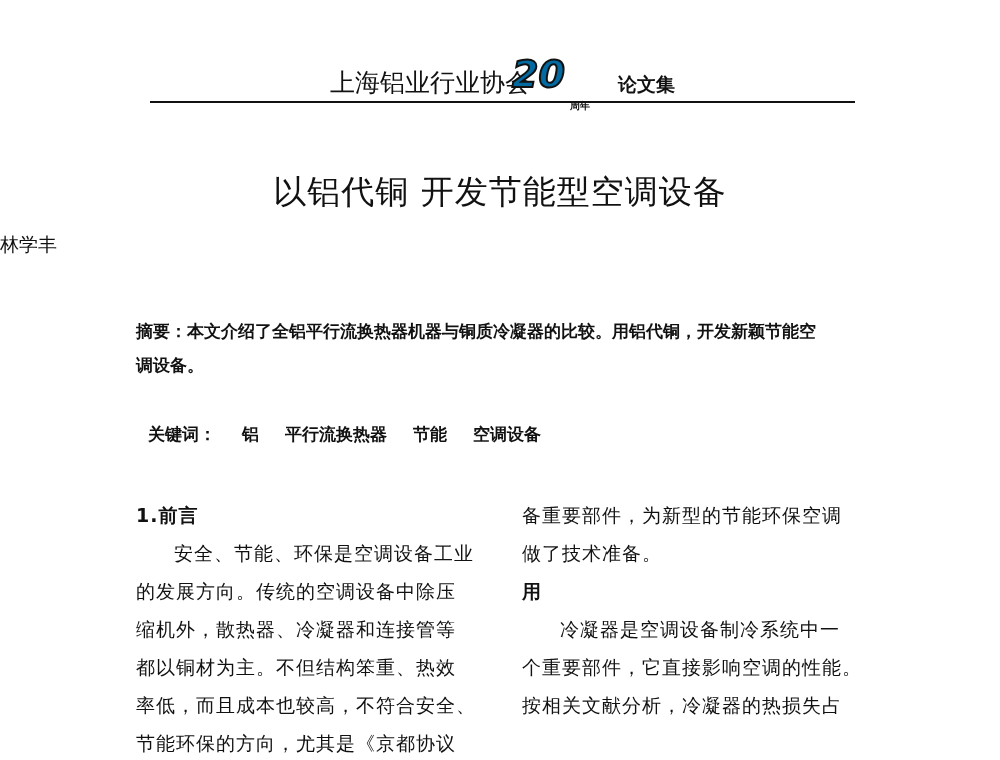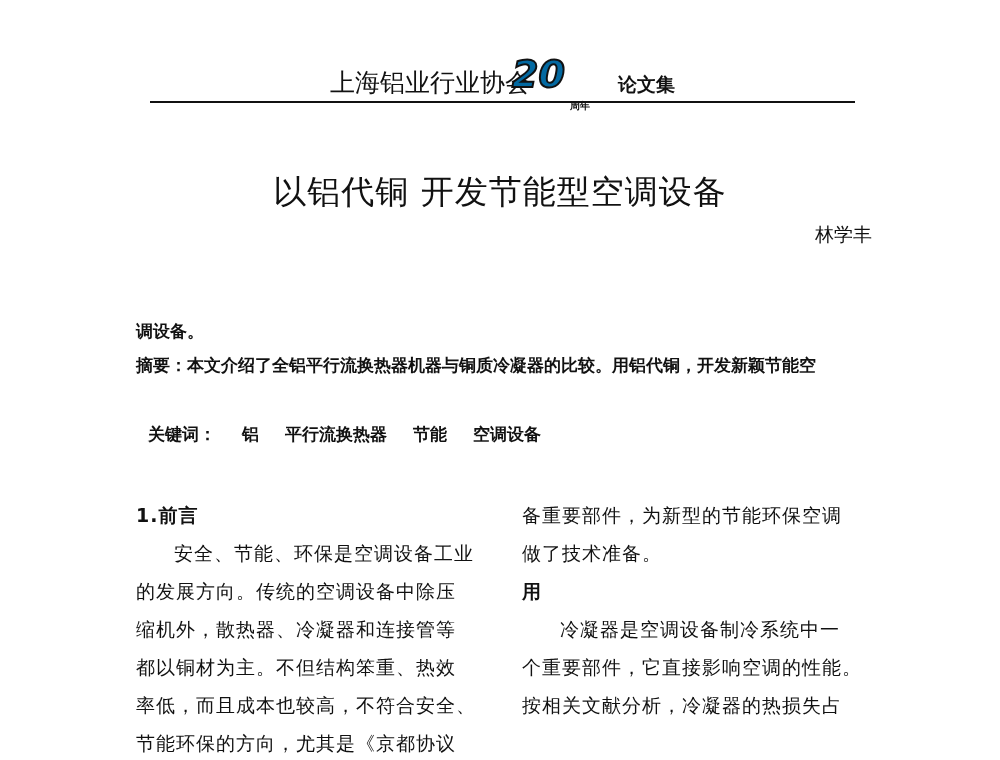"林学丰" .author { text-align: right -> left; top: 222px -> 232px }
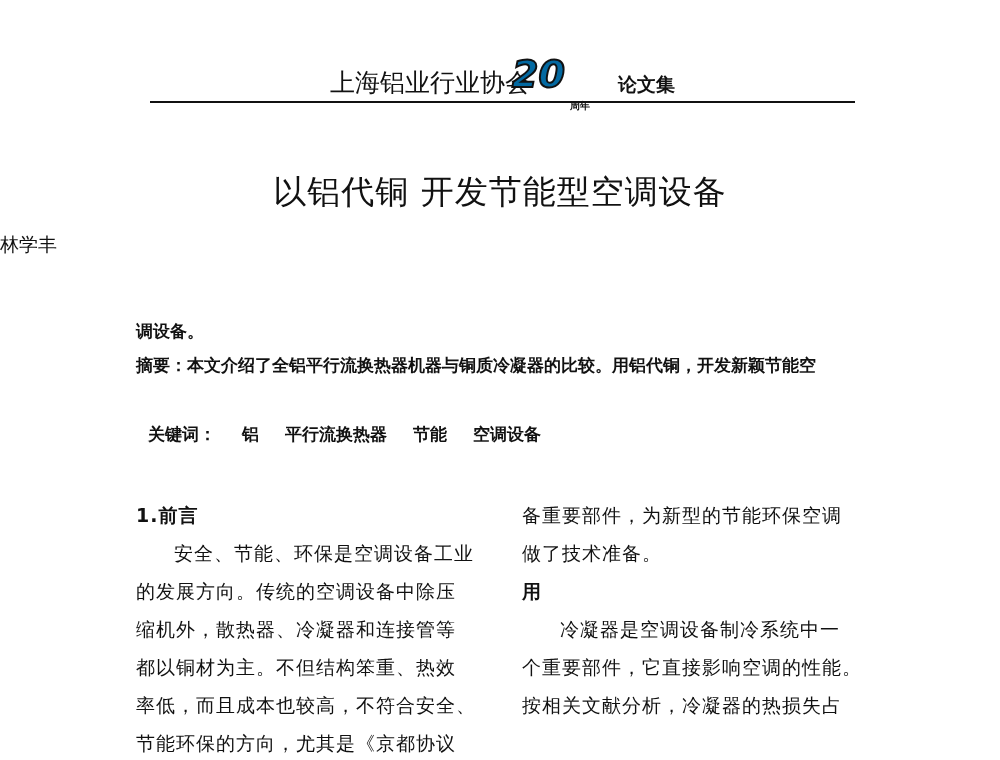"调设备。" div.line { order: before "摘要：本文介绍了全铝平行流换热器机器与铜质冷凝器的比较。用铝代铜，开发新颖节能空" -> after "摘要：本文介绍了全铝平行流换热器机器与铜质冷凝器的比较。用铝代铜，开发新颖节能空" }
